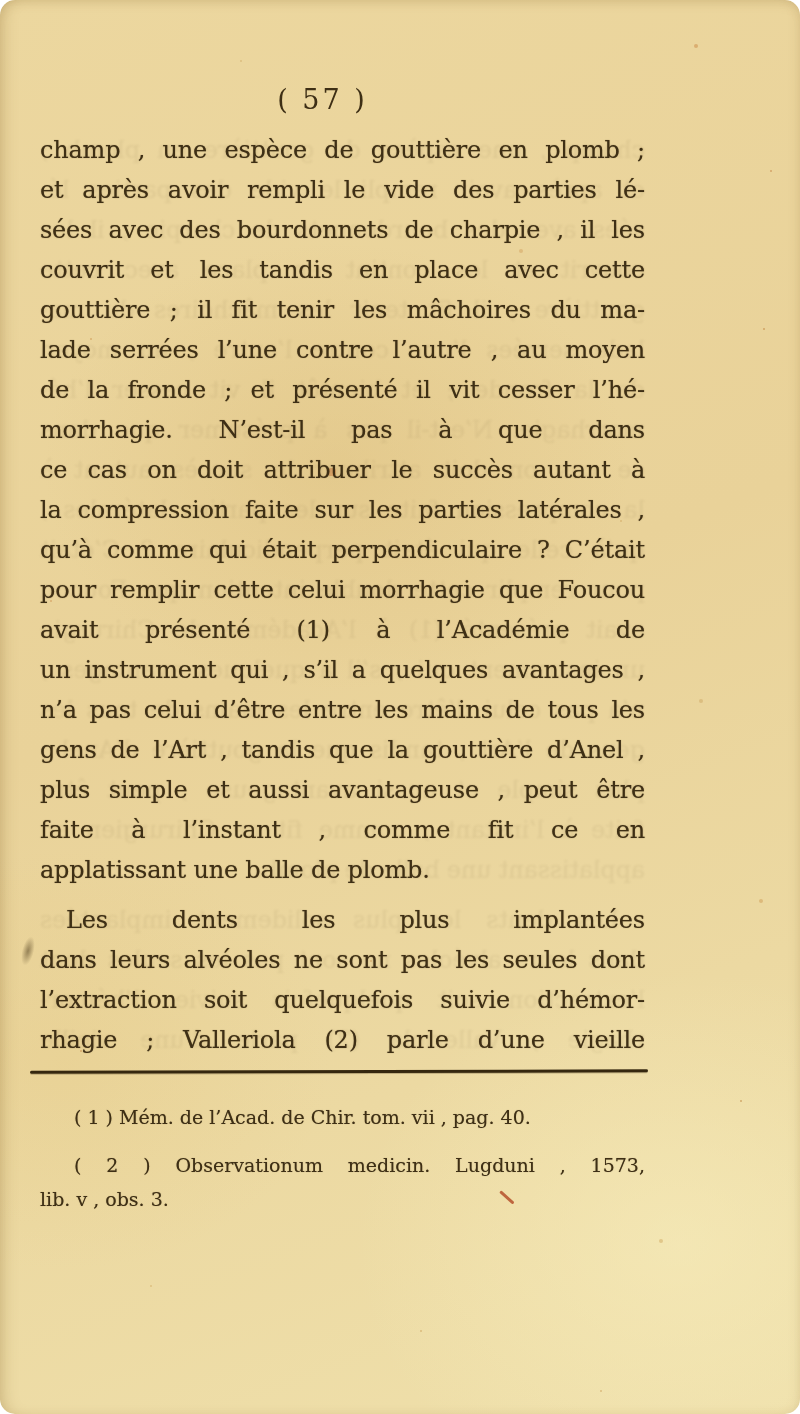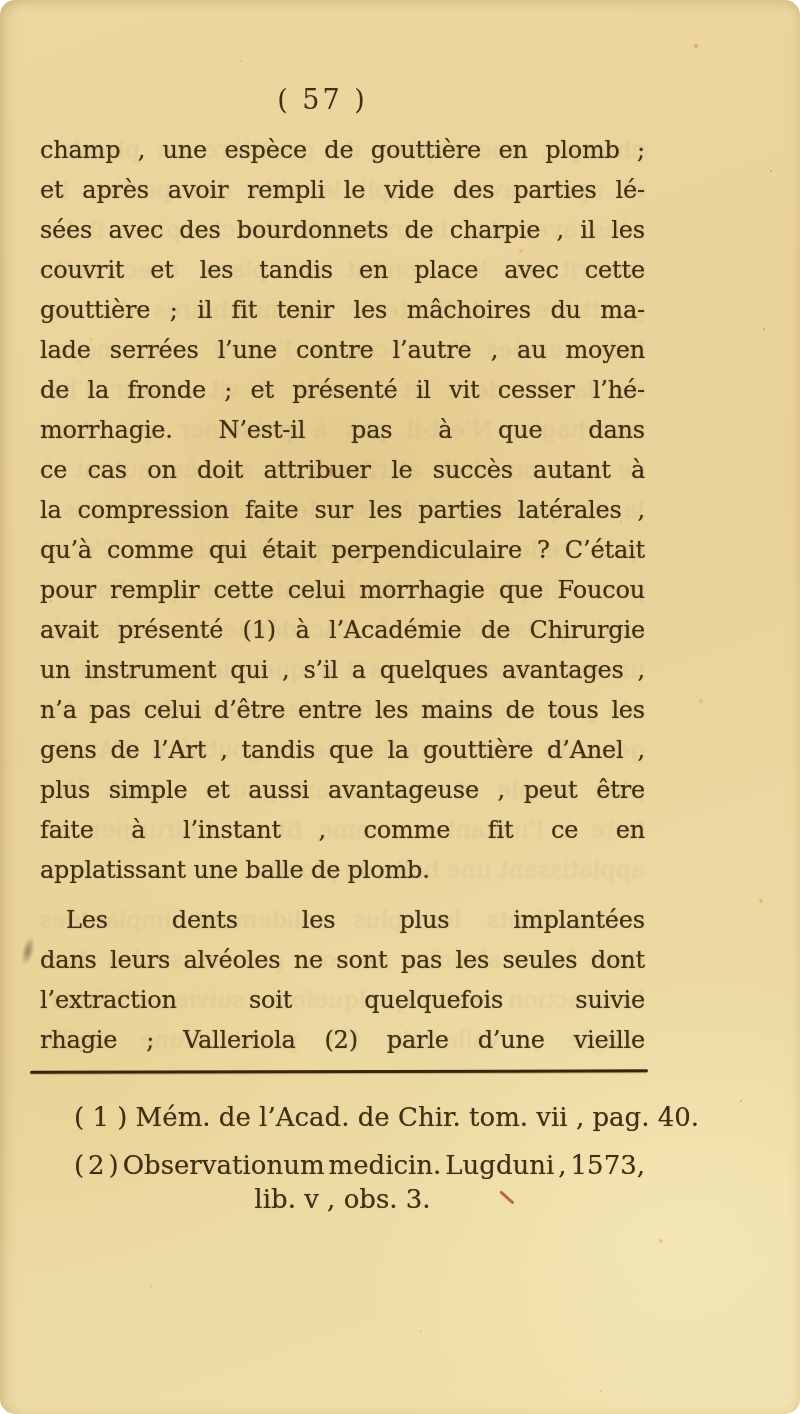"Chirurgie" span { html: <span>Chirurgie</span> -> none }
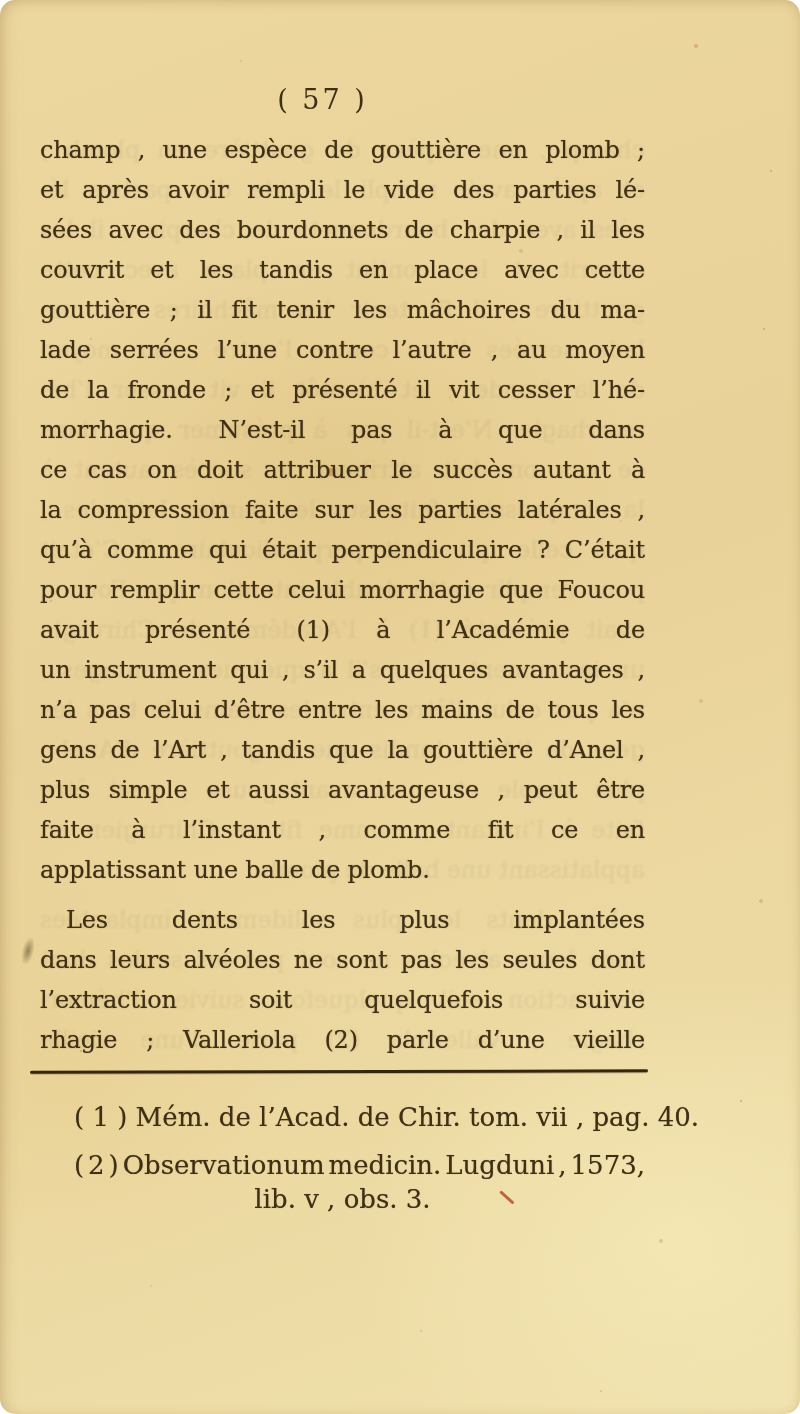"d’hémor-" span { html: none -> <span>d’hémor-</span> }
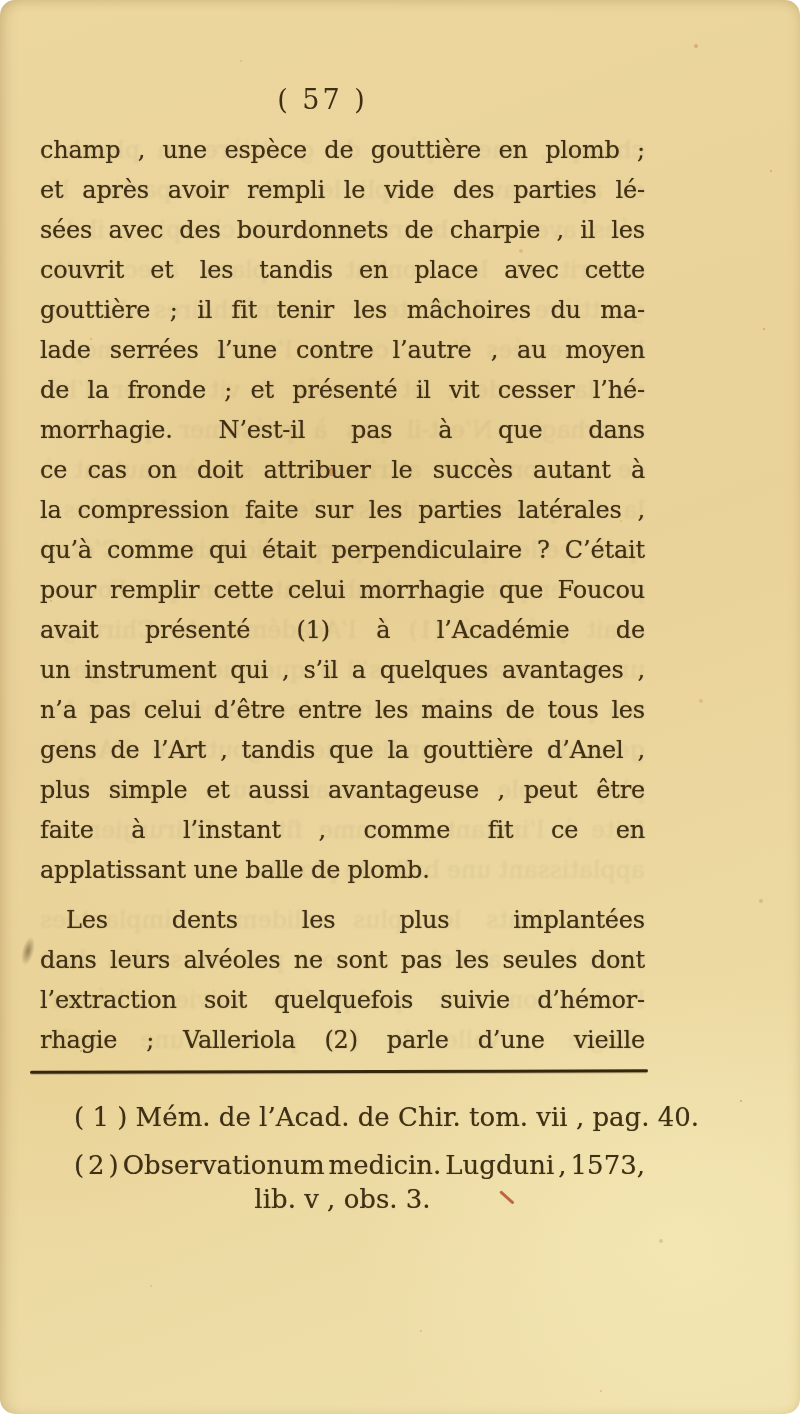"( 1 ) Mém. de" .footnotes { font-size: 26px -> 19px; text-align: center -> none }
